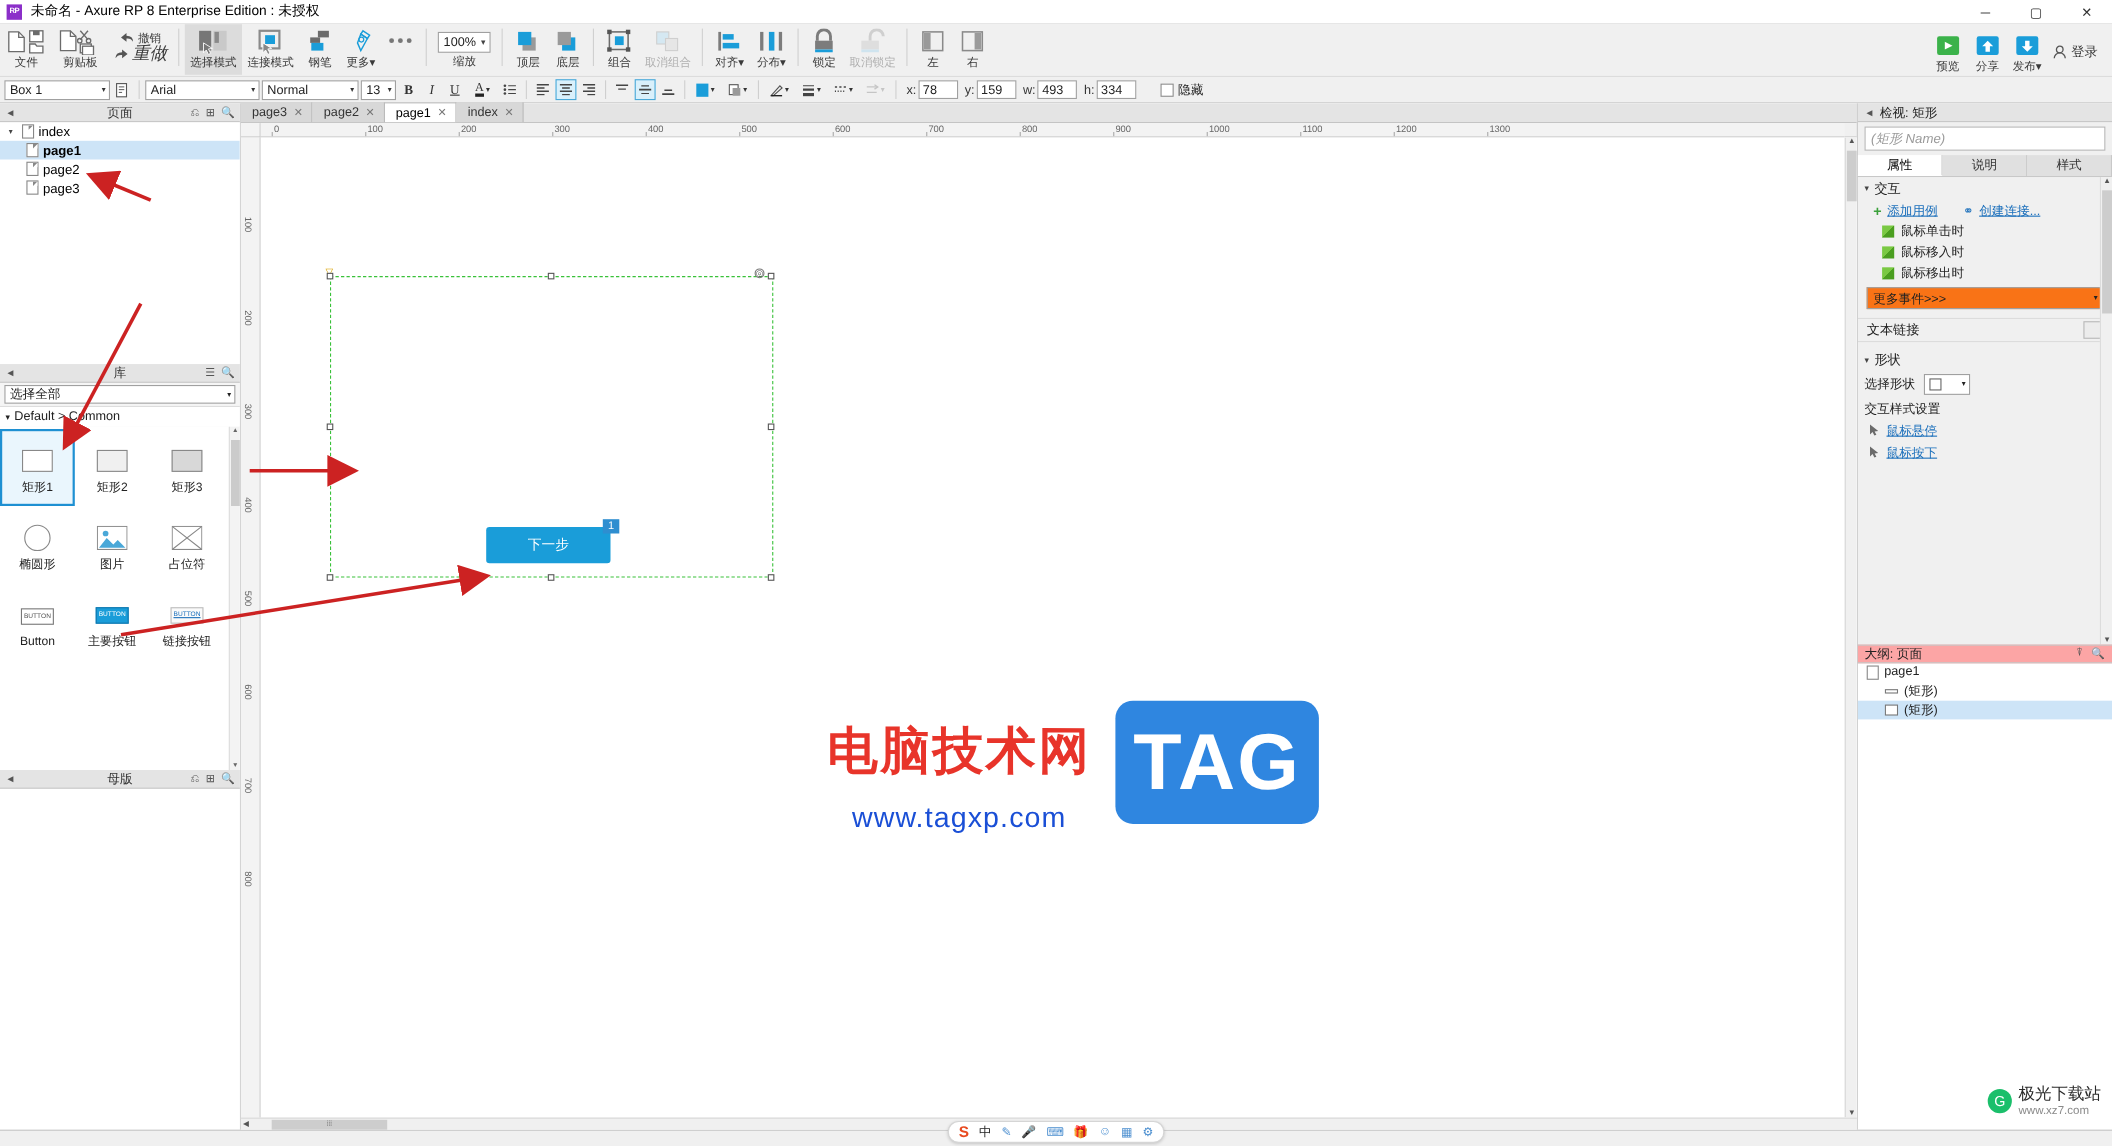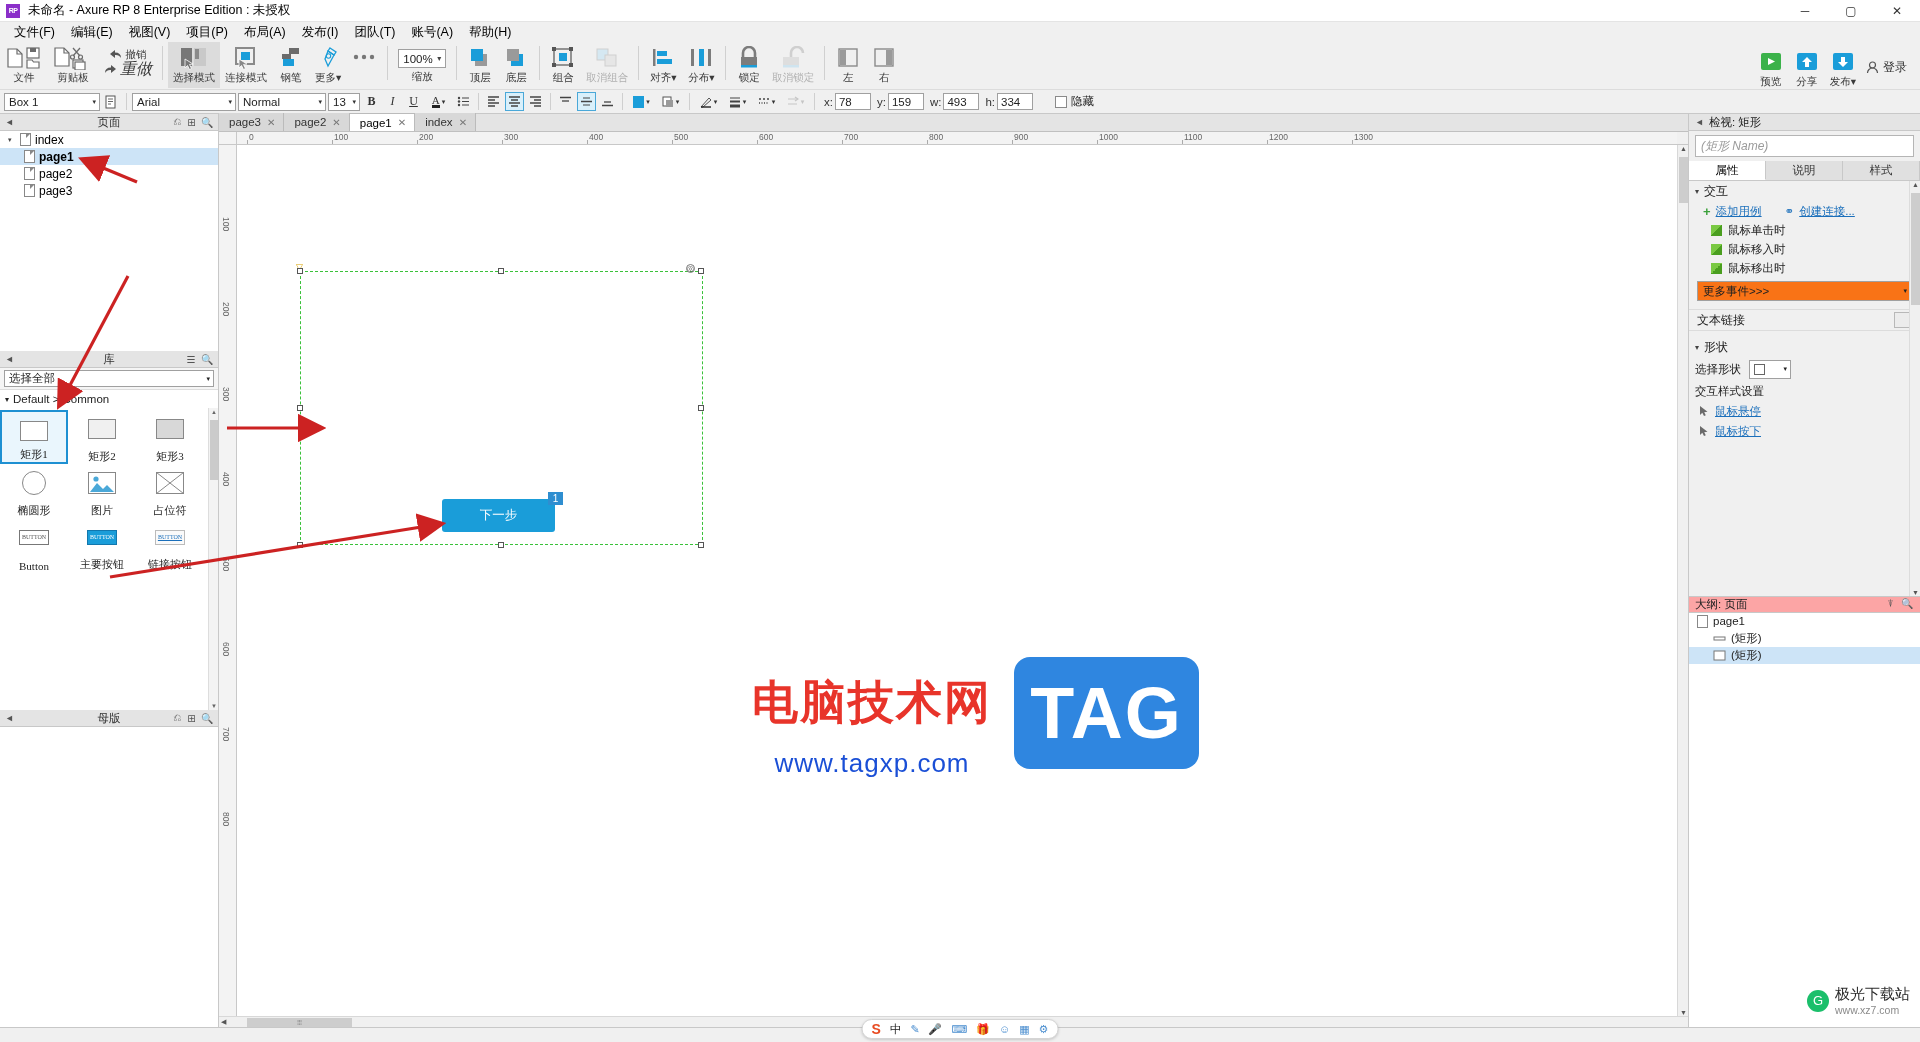"文件(F)" div.menubar { html: <div> <div>文件(F)</div> <div>编辑(E)</div> <div>视图(V)</div> <div>项目(P)</div> <div>布局(A)</div> <div>发布(I)</div> <div>团队(T)</div> <div>账号(A)</div> <div>帮助(H)</div> </div> -> none }
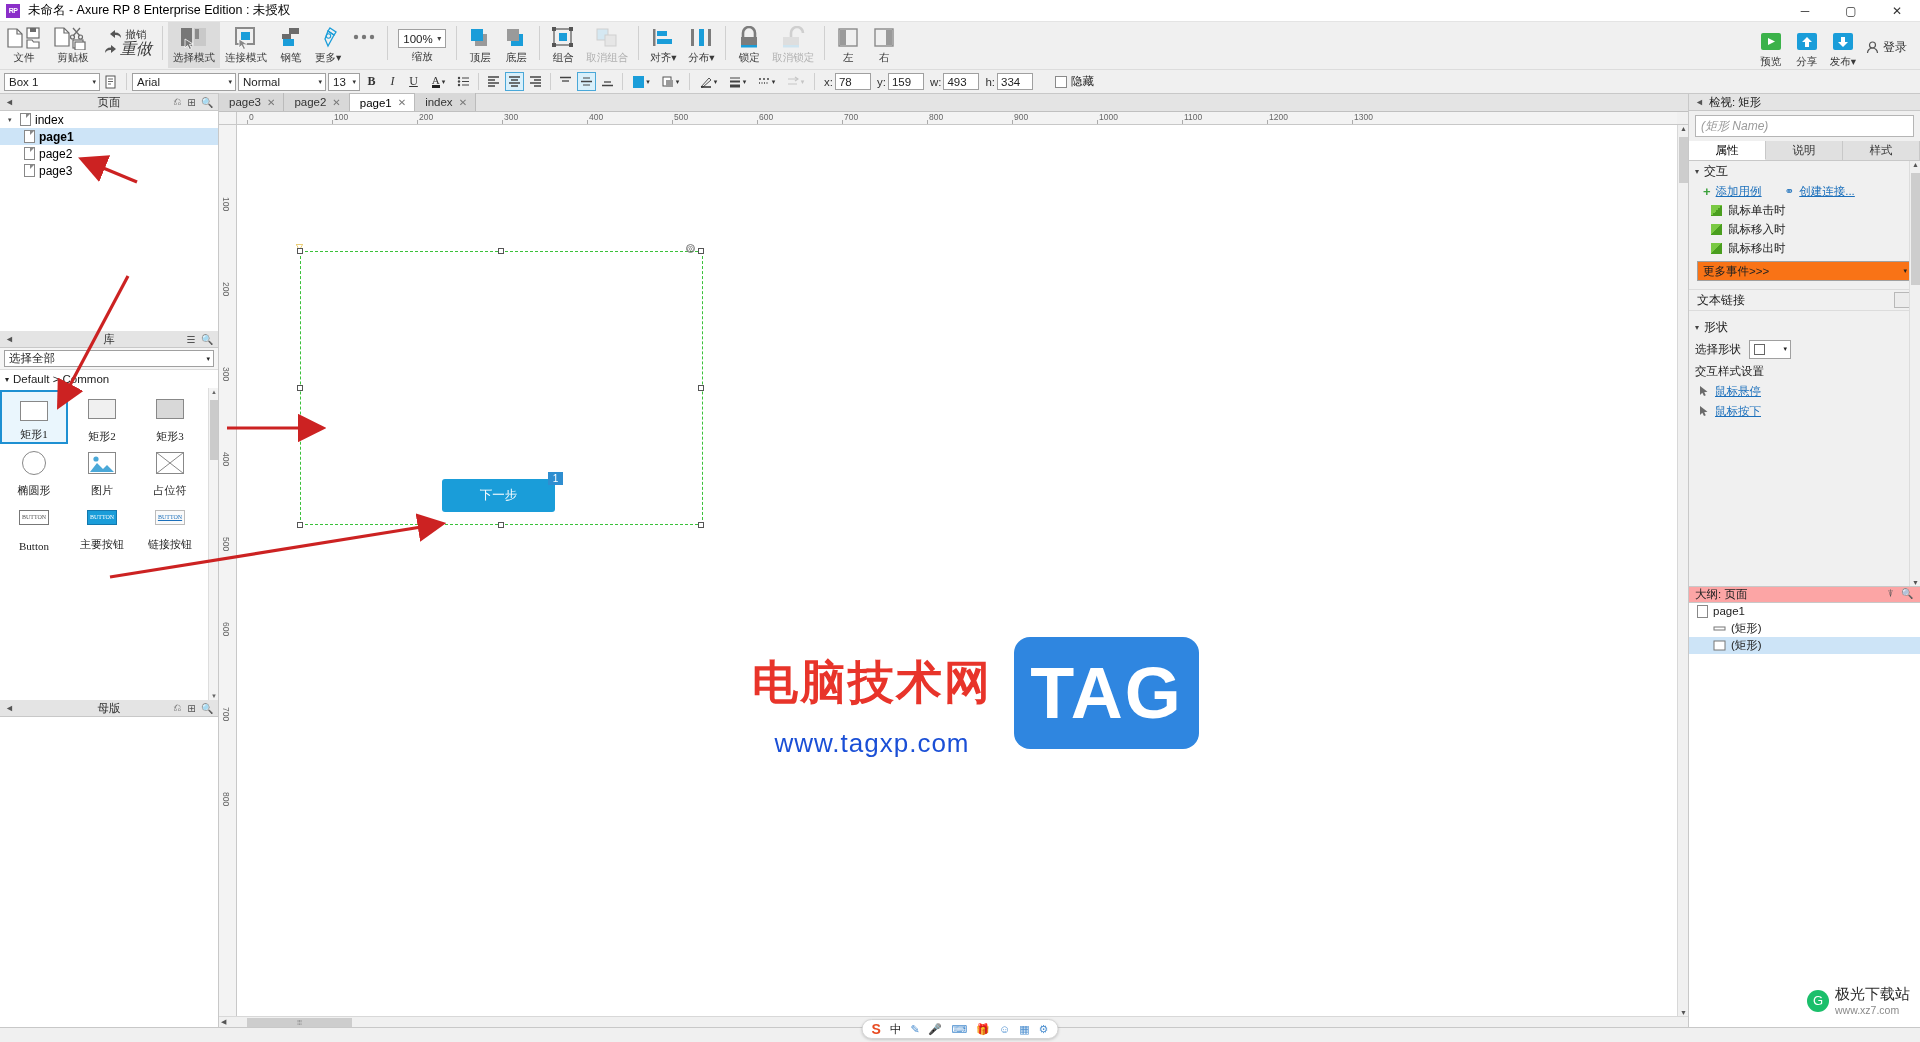"矩形1" .libitem { font-family: Liberation Serif, serif -> none; height: 54px -> 70px; justify-content: space-between -> center }
